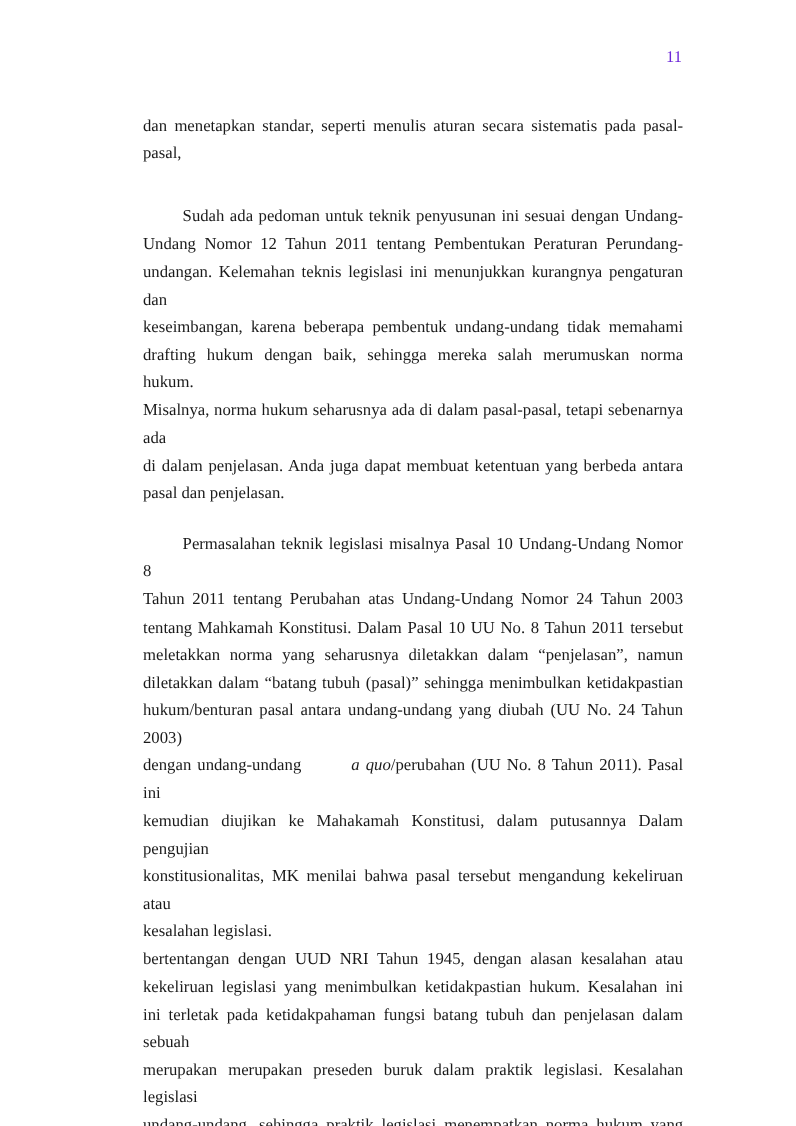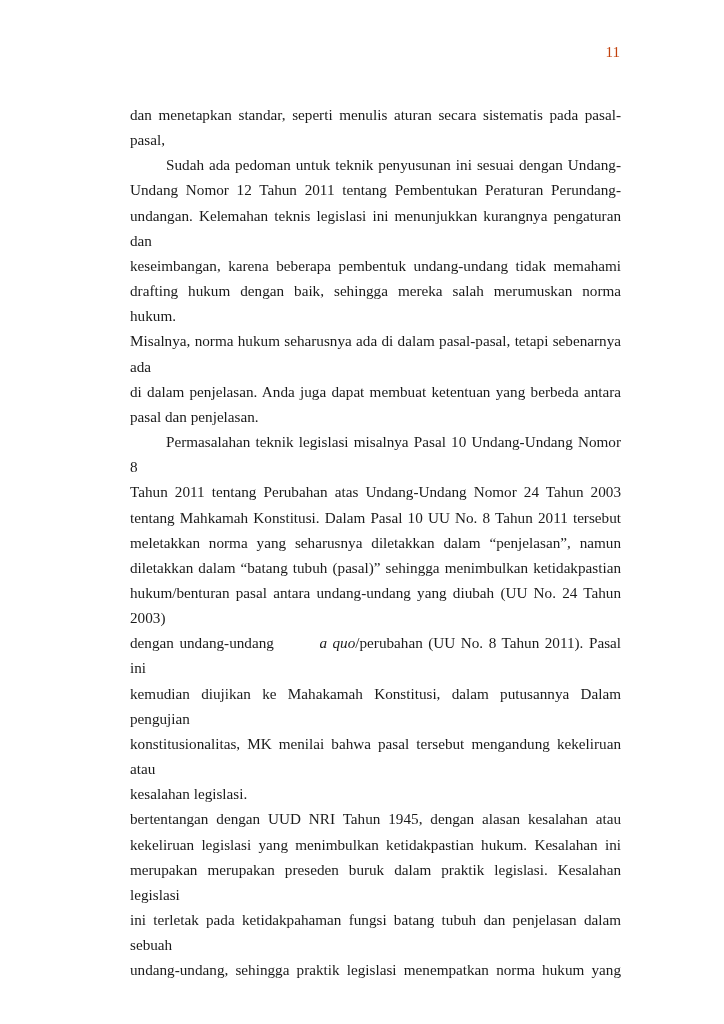"11" .page-number { color: #c2410c -> #6d28d9 }
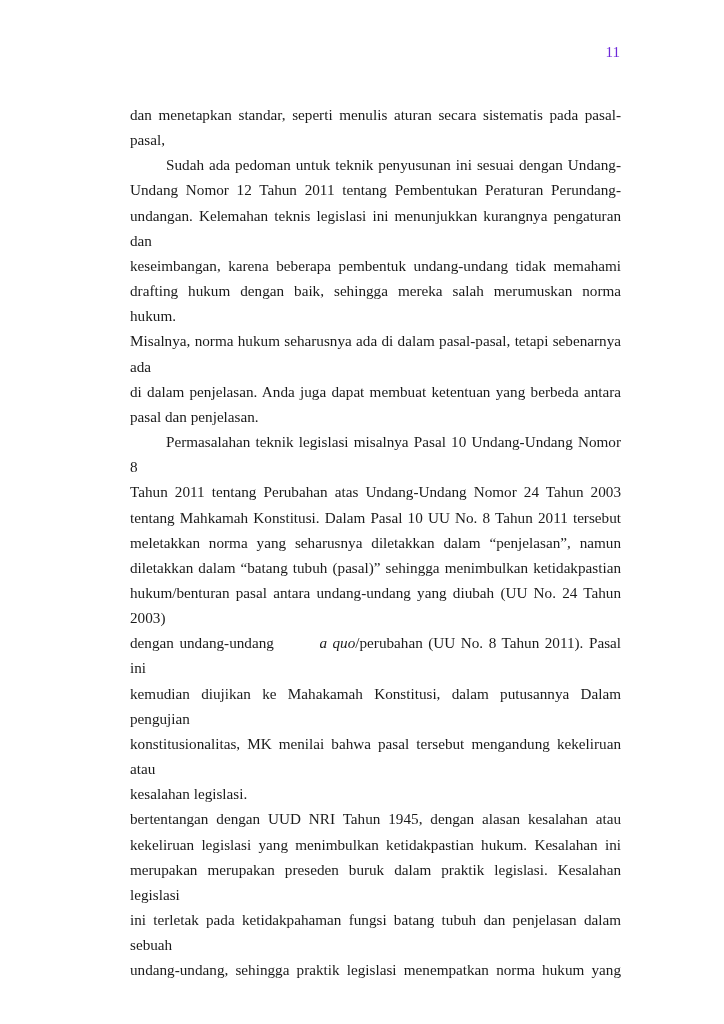"Sudah ada pedoman untuk teknik" span.line { margin-top: none -> 32px }
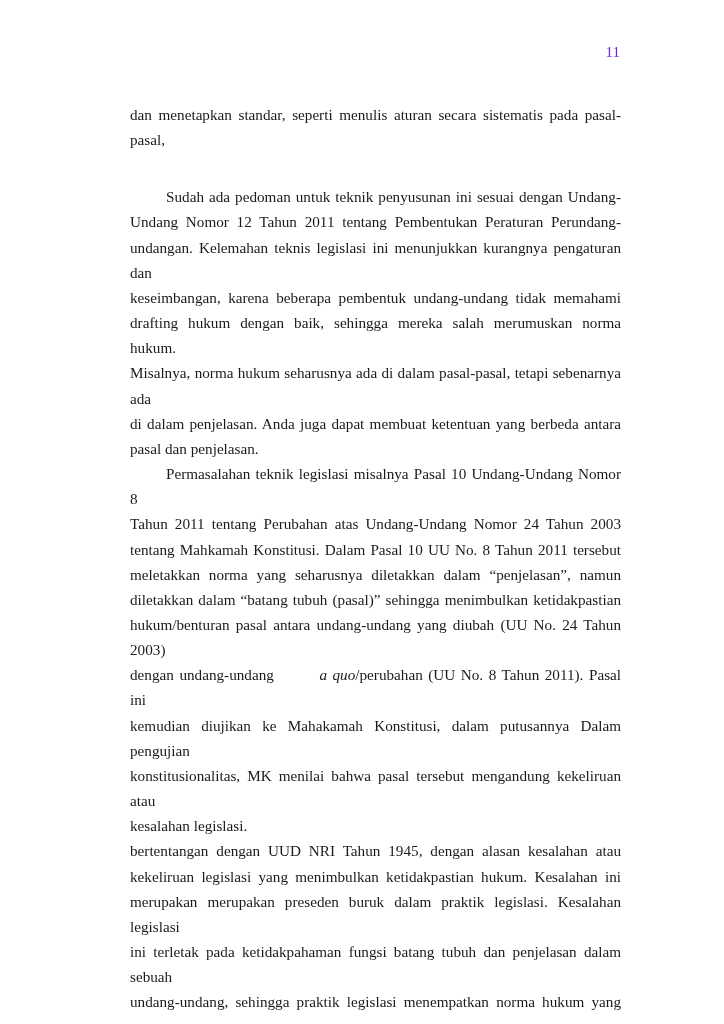"Permasalahan teknik legislasi misalnya" span.line { margin-top: none -> 21px }
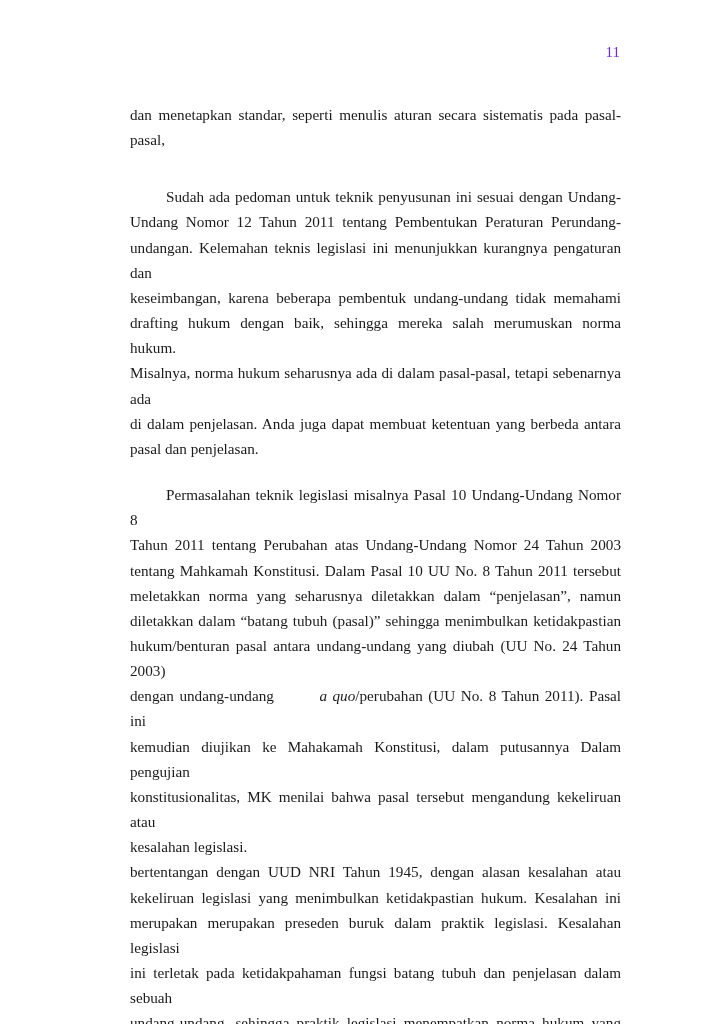"merupakan merupakan preseden buruk dalam" span.line { order: before "ini terletak pada ketidakpahaman fungsi" -> after "ini terletak pada ketidakpahaman fungsi" }
